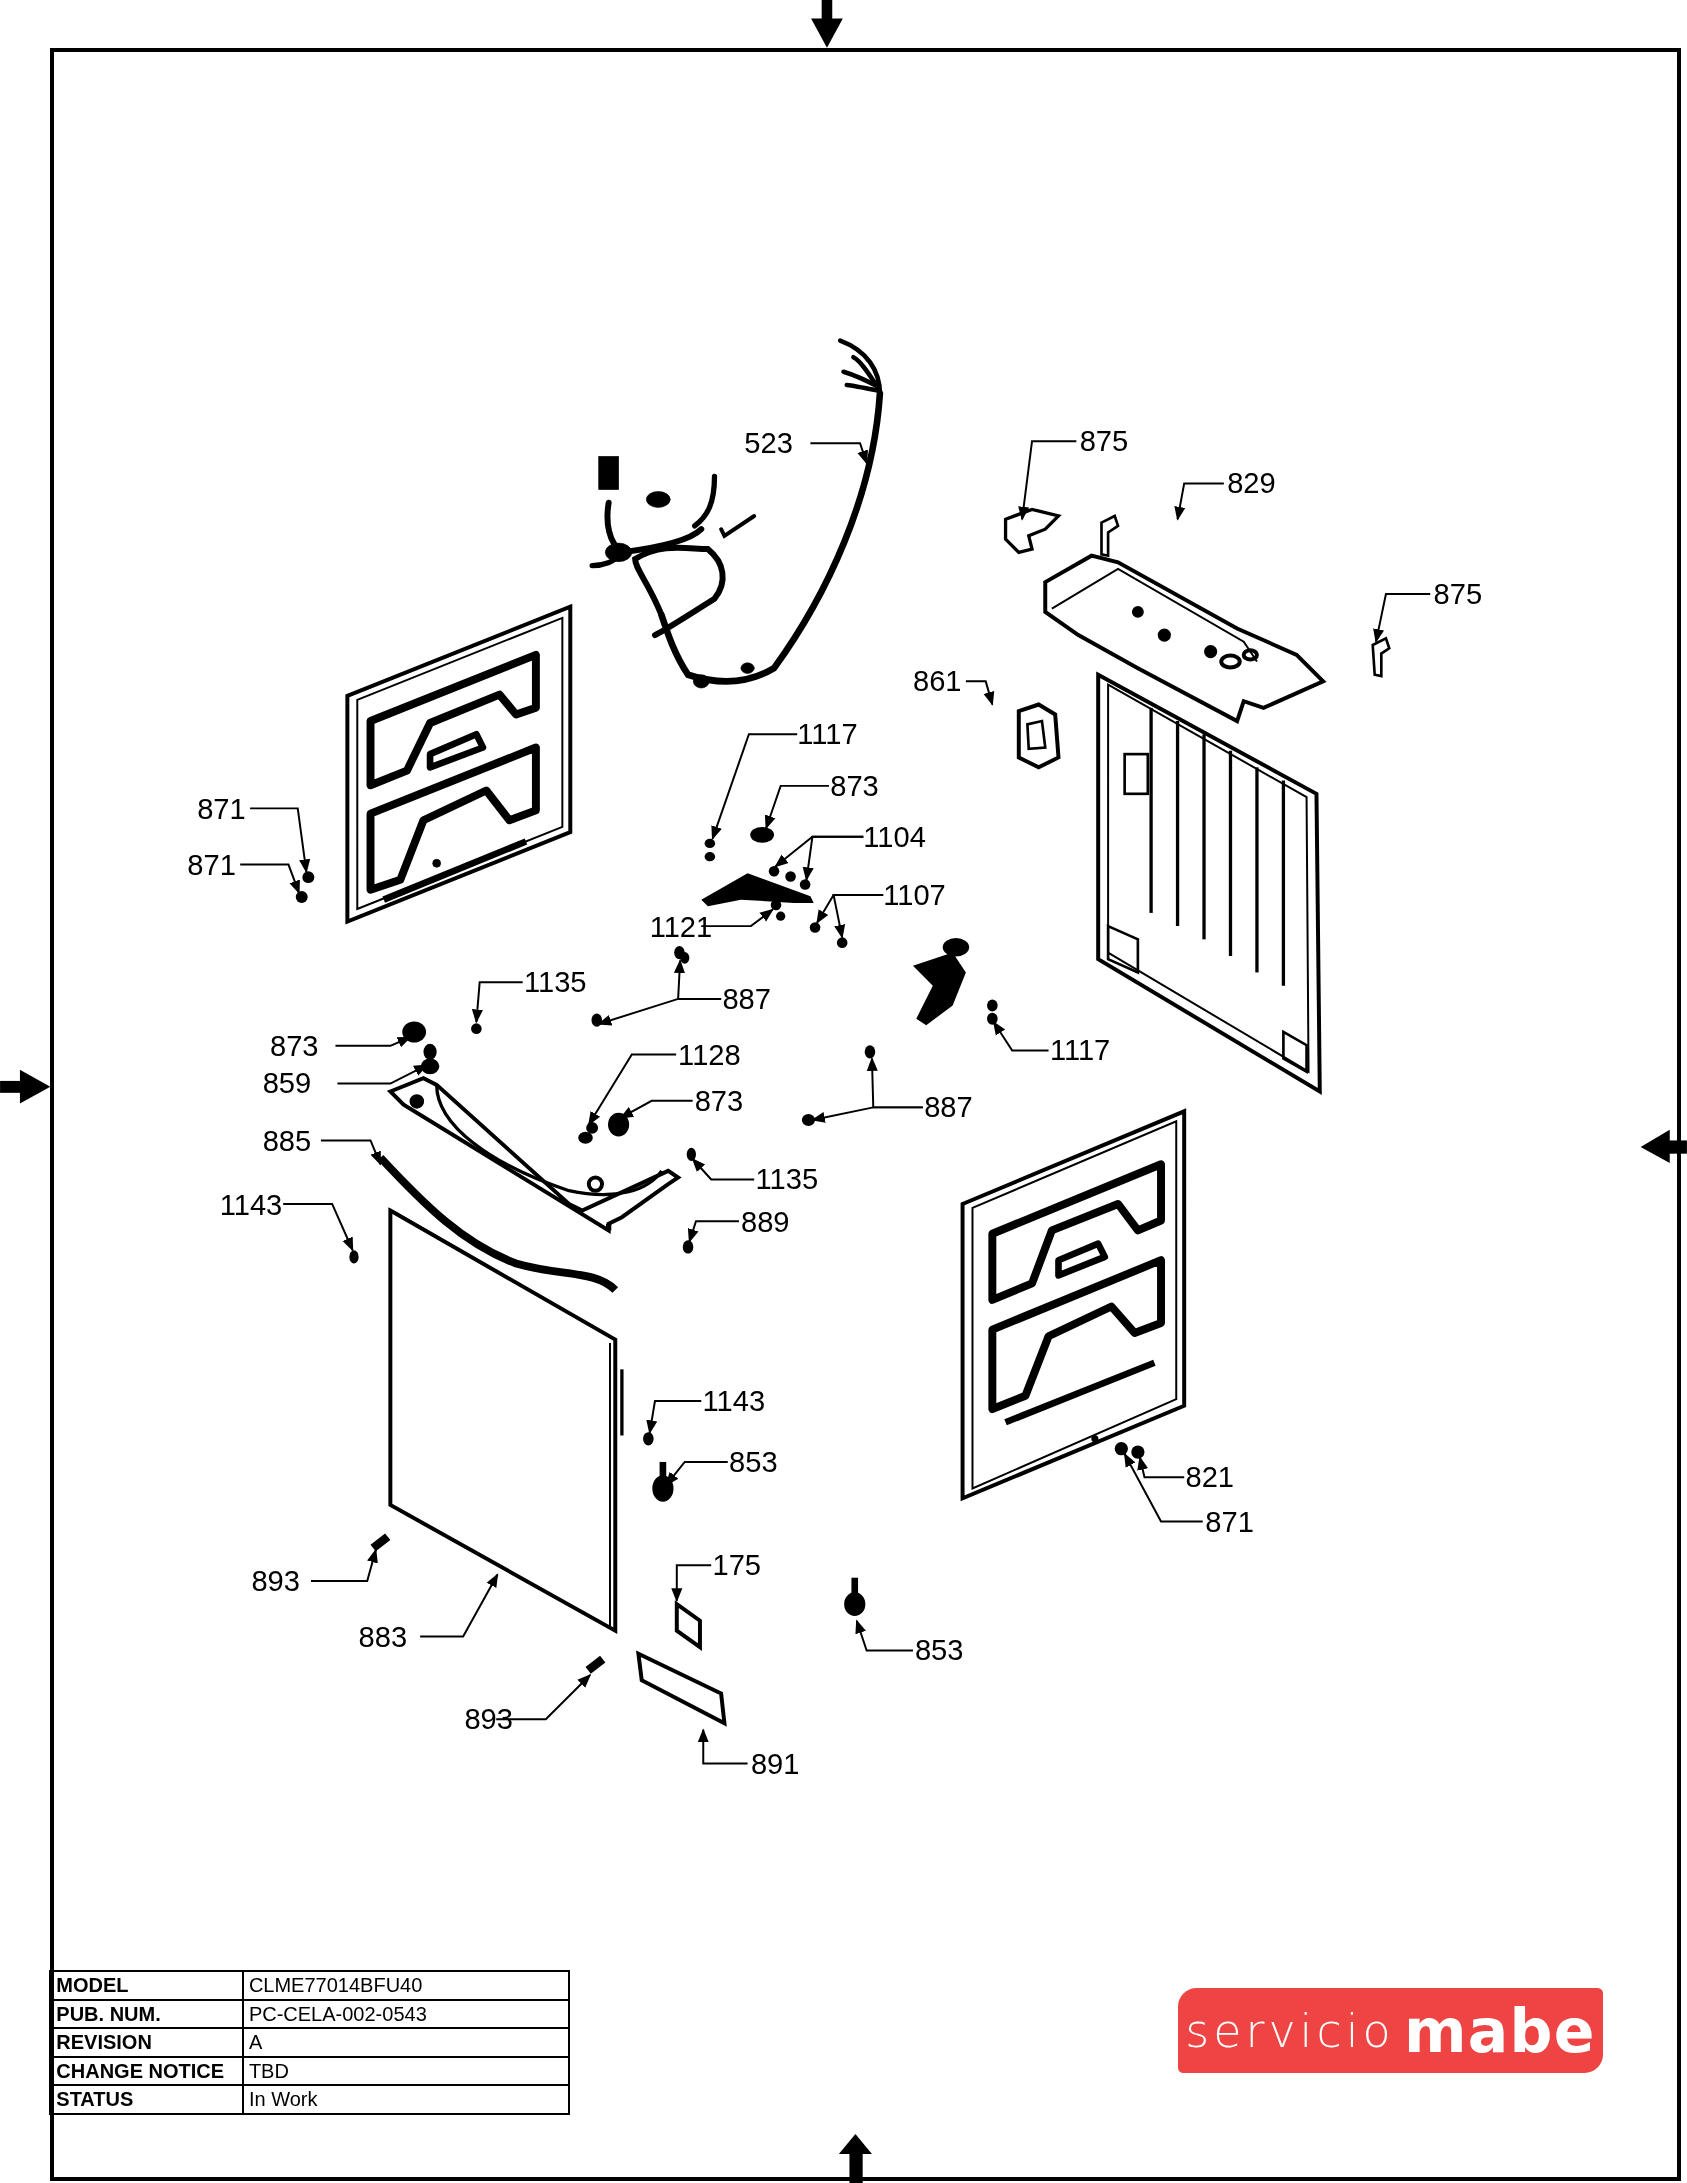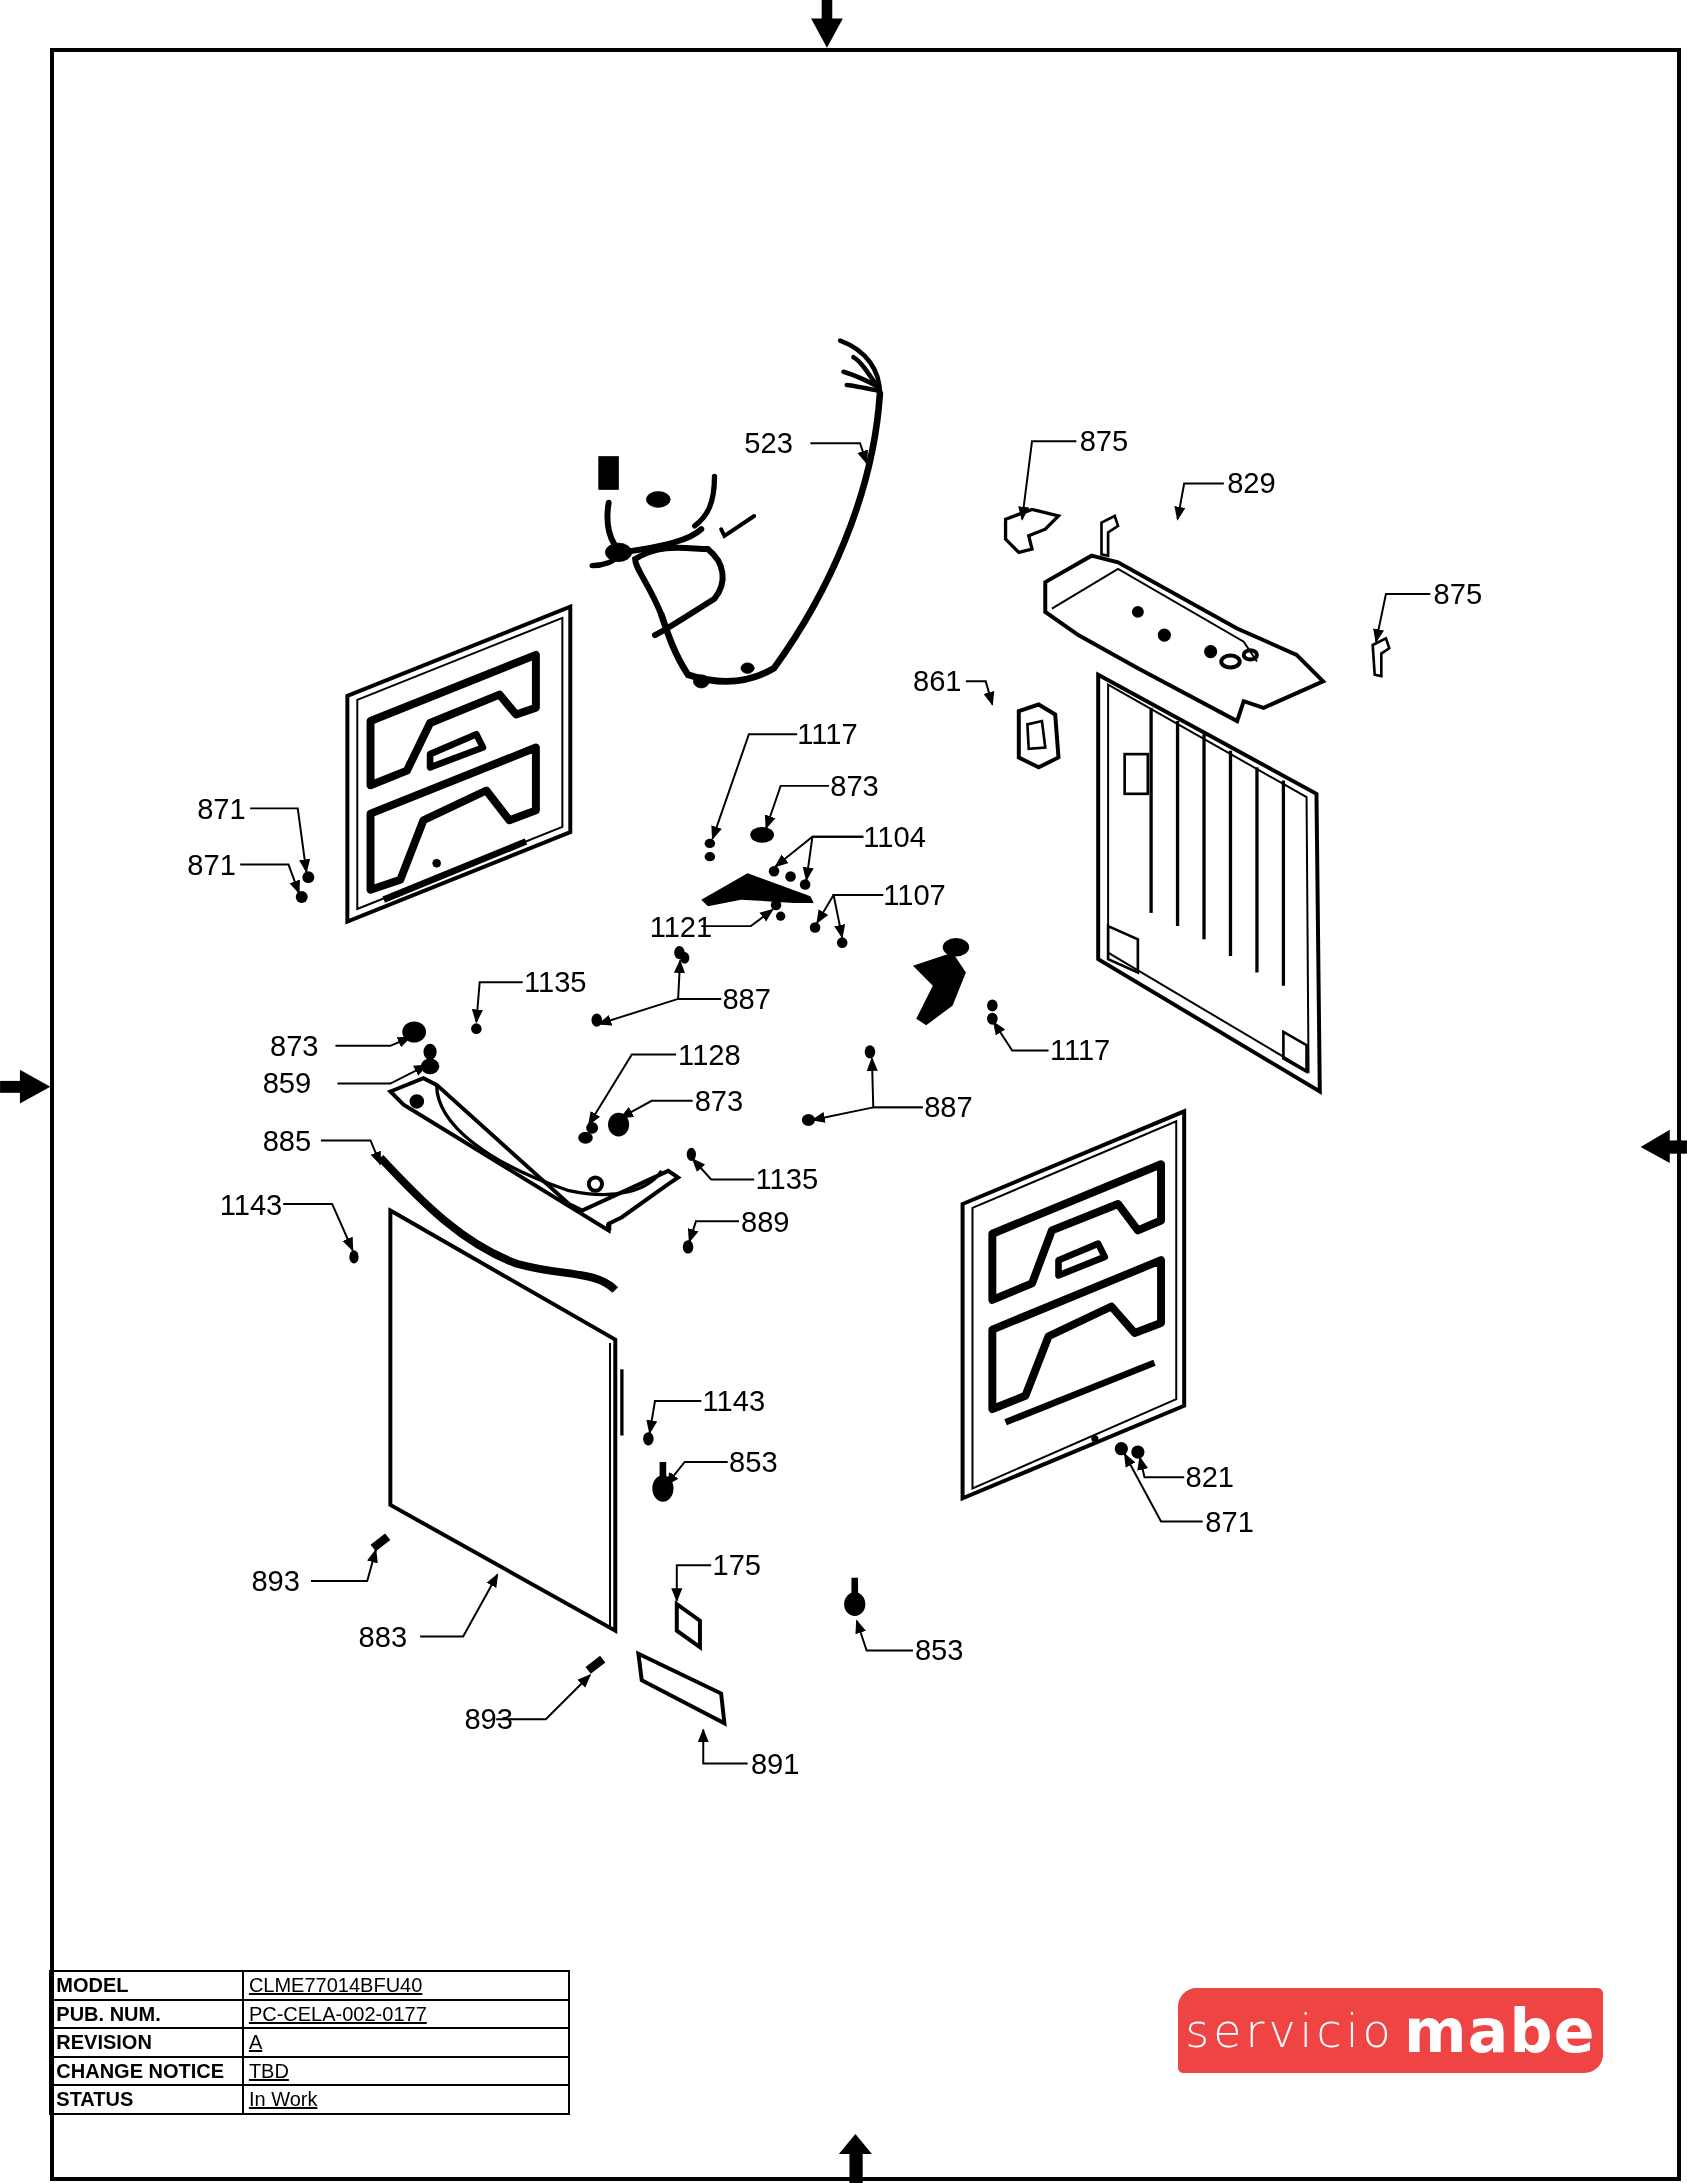"CLME77014BFU40" .title-block td.v { text-decoration: underline -> none }
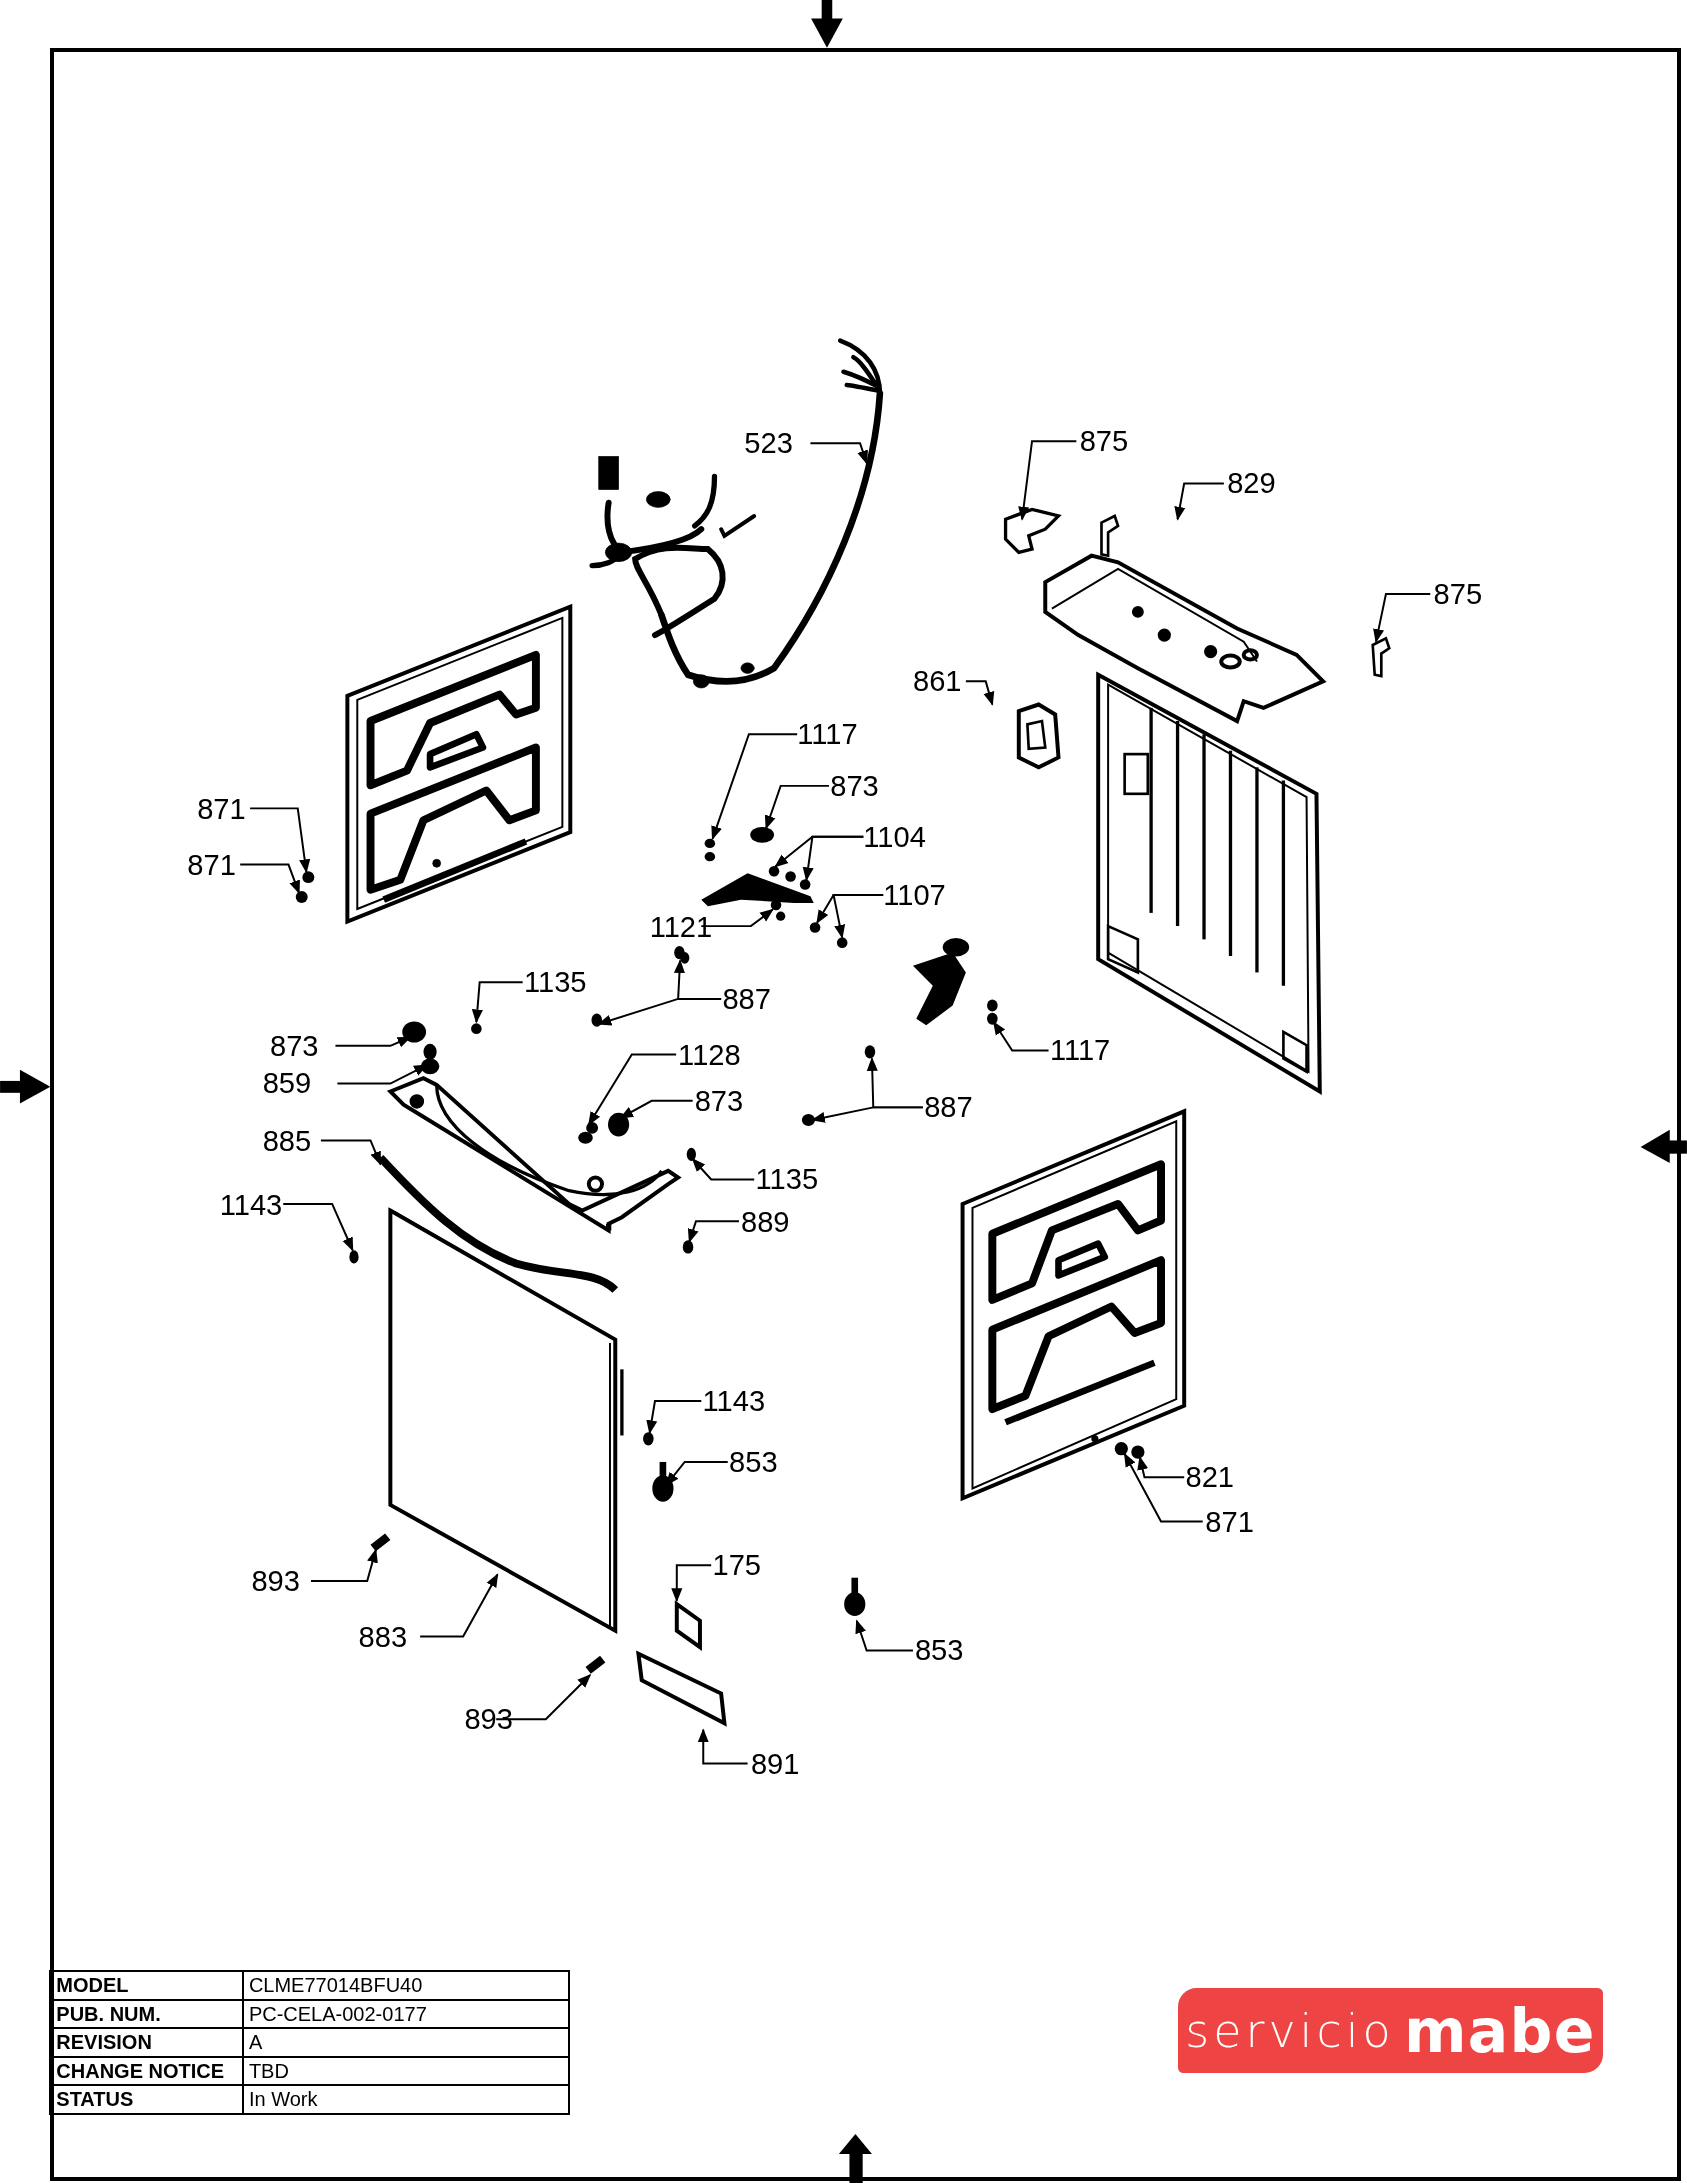"PC-CELA-002-0177" td.v { text: PC-CELA-002-0177 -> PC-CELA-002-0543 }
